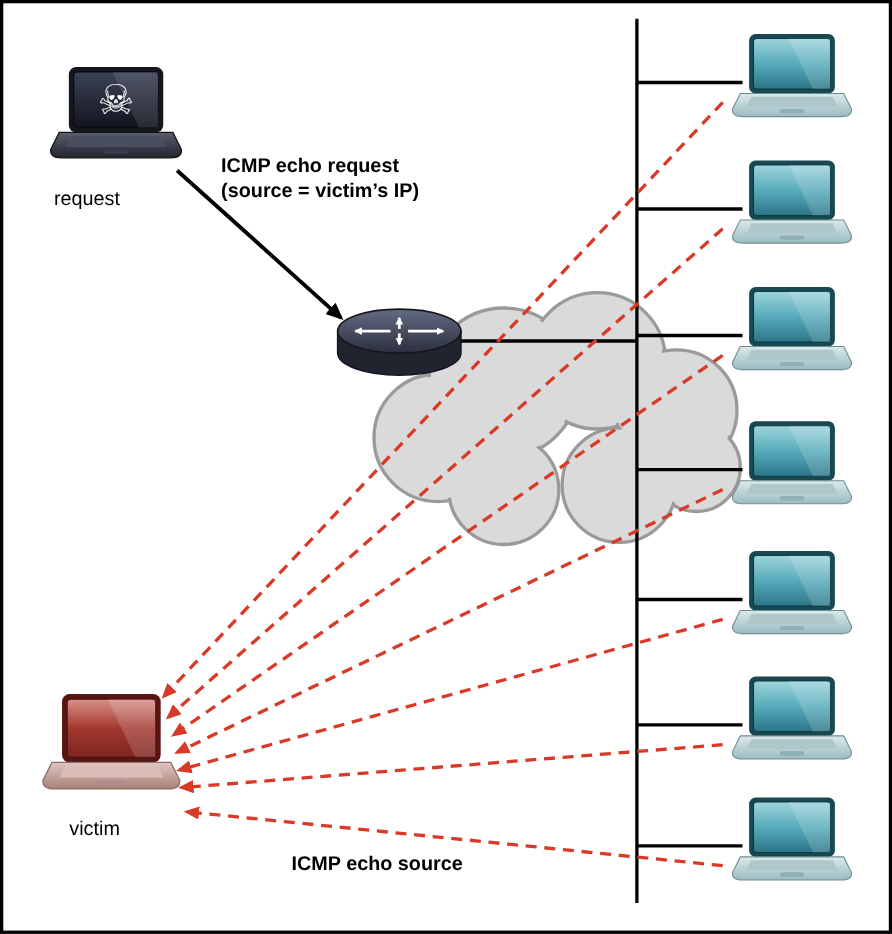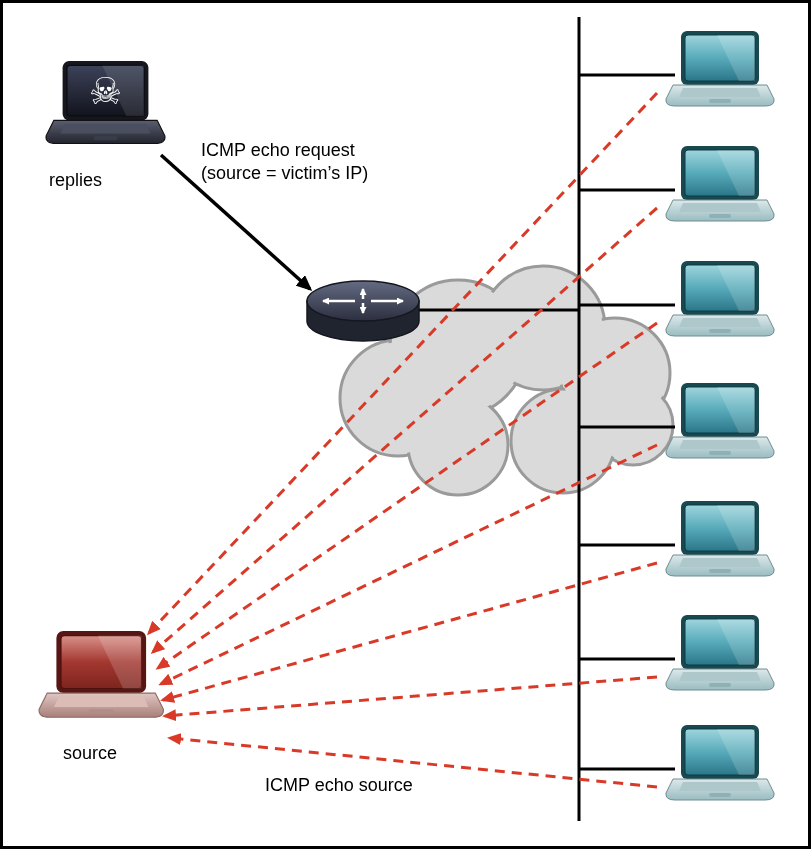"ICMP echo request" .caption { font-weight: normal -> bold }
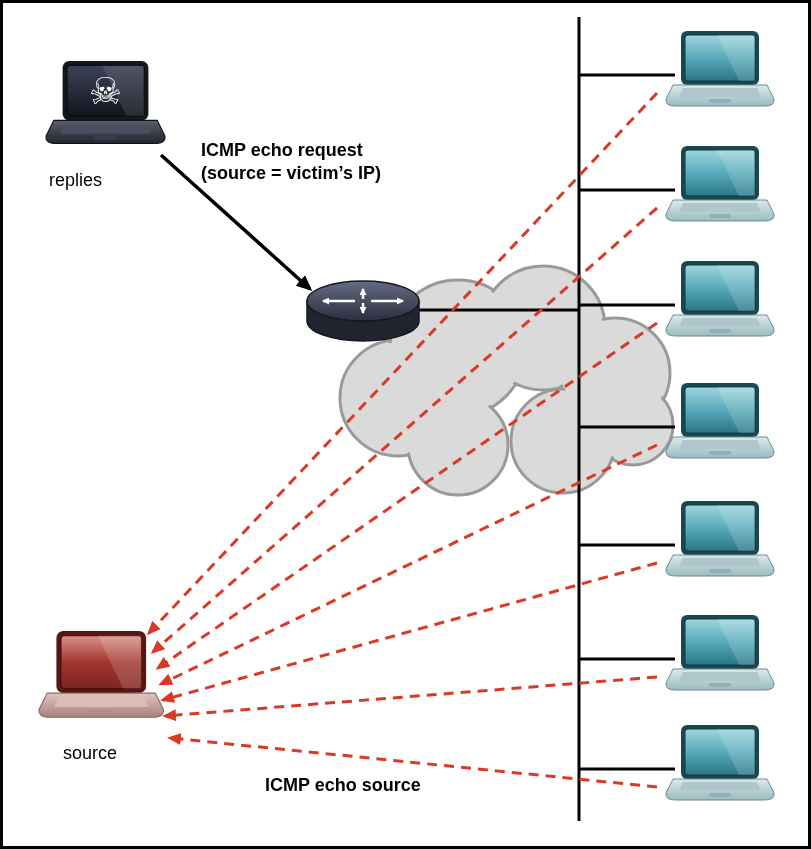"replies" div.label { text: replies -> request }
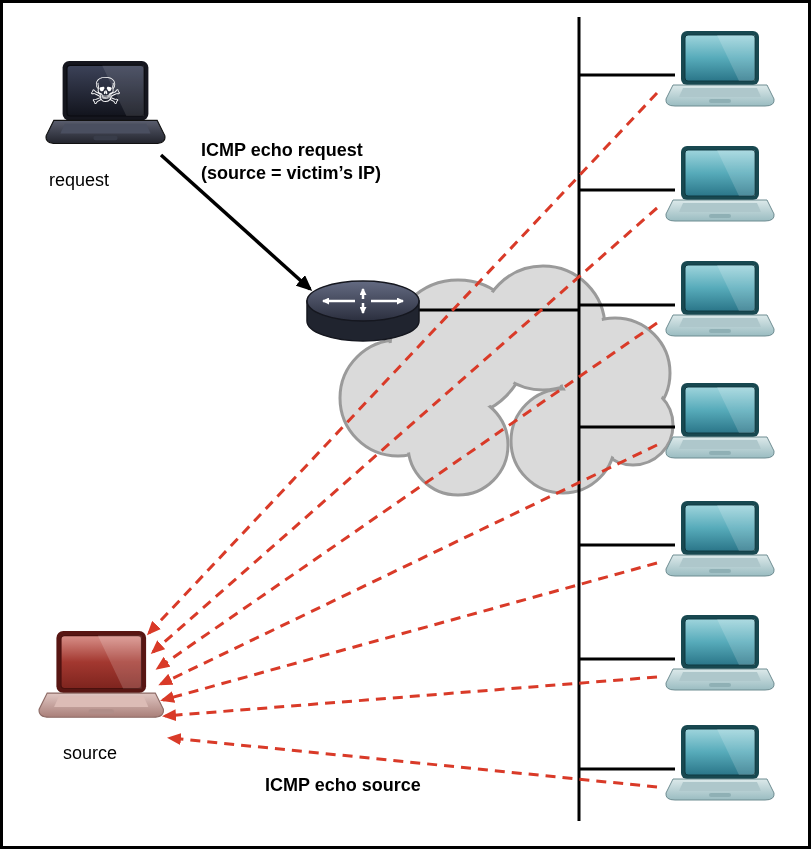"source" div.label { text: source -> victim }
